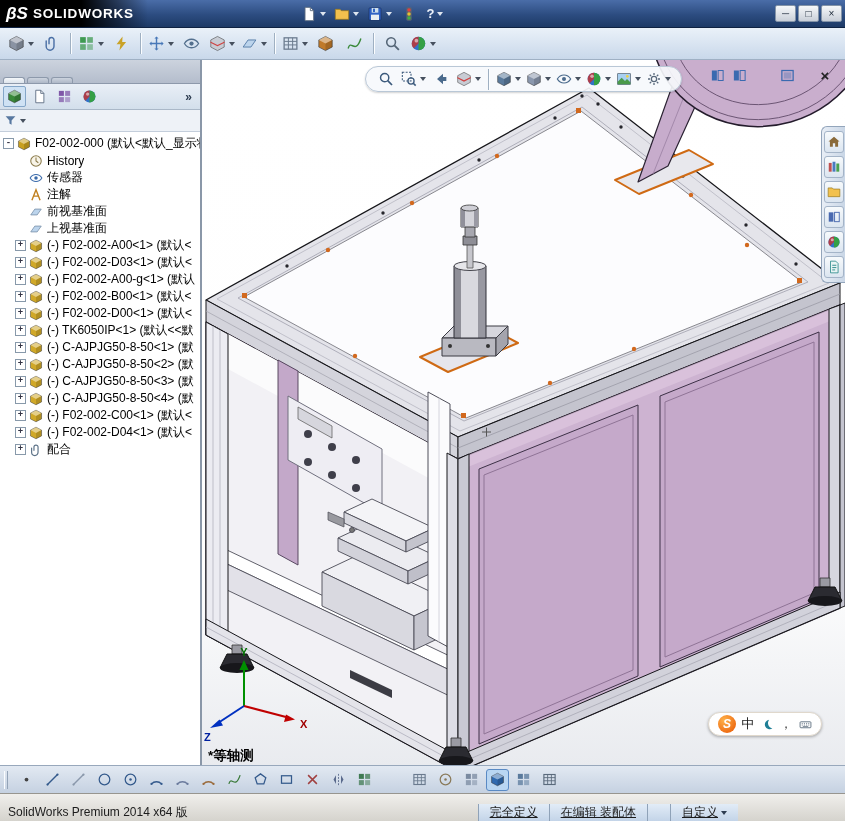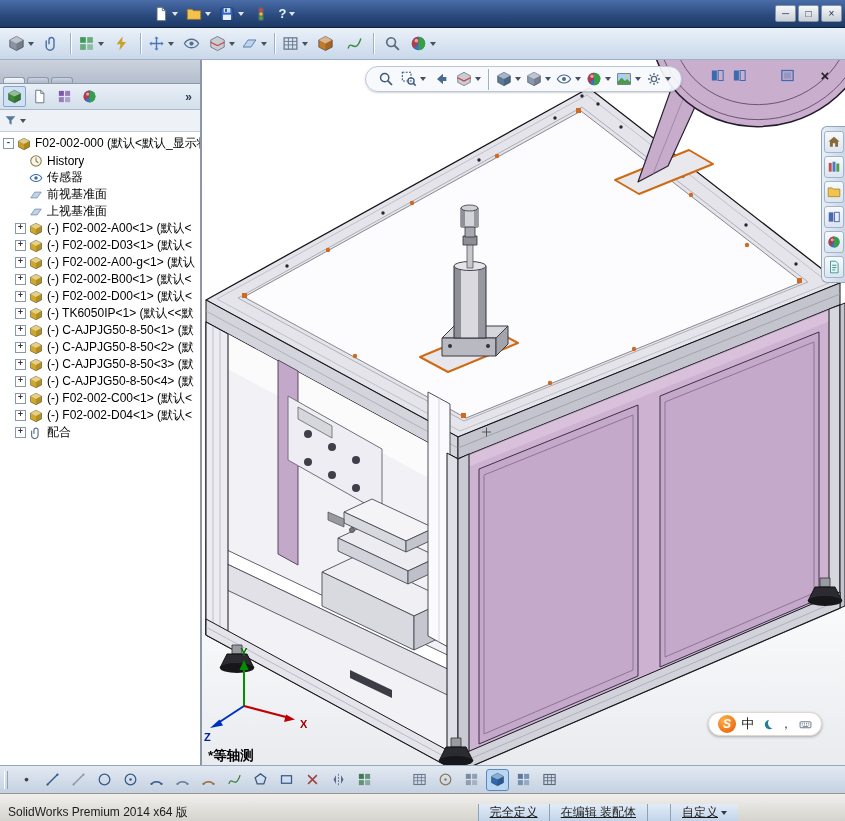"βS" div.logo { html: none -> <div> <span>βS</span> <span>SOLIDWORKS</span> </div> }
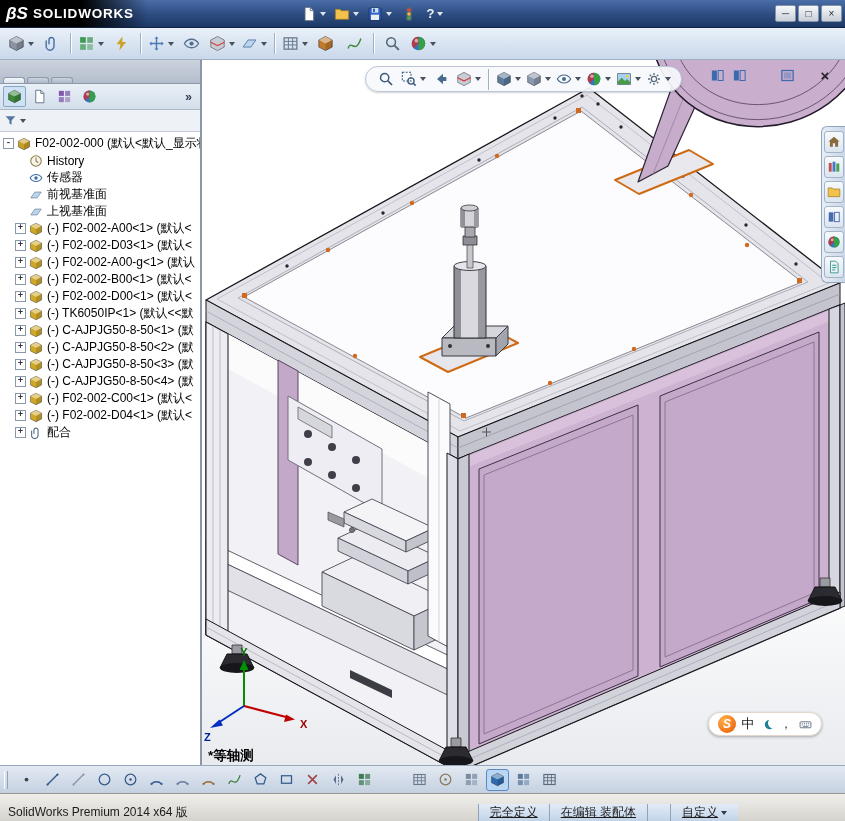"注解" div.trow { html: none -> <div> <span></span> <svg> <use></use> </svg> <span>注解</span> </div> }
